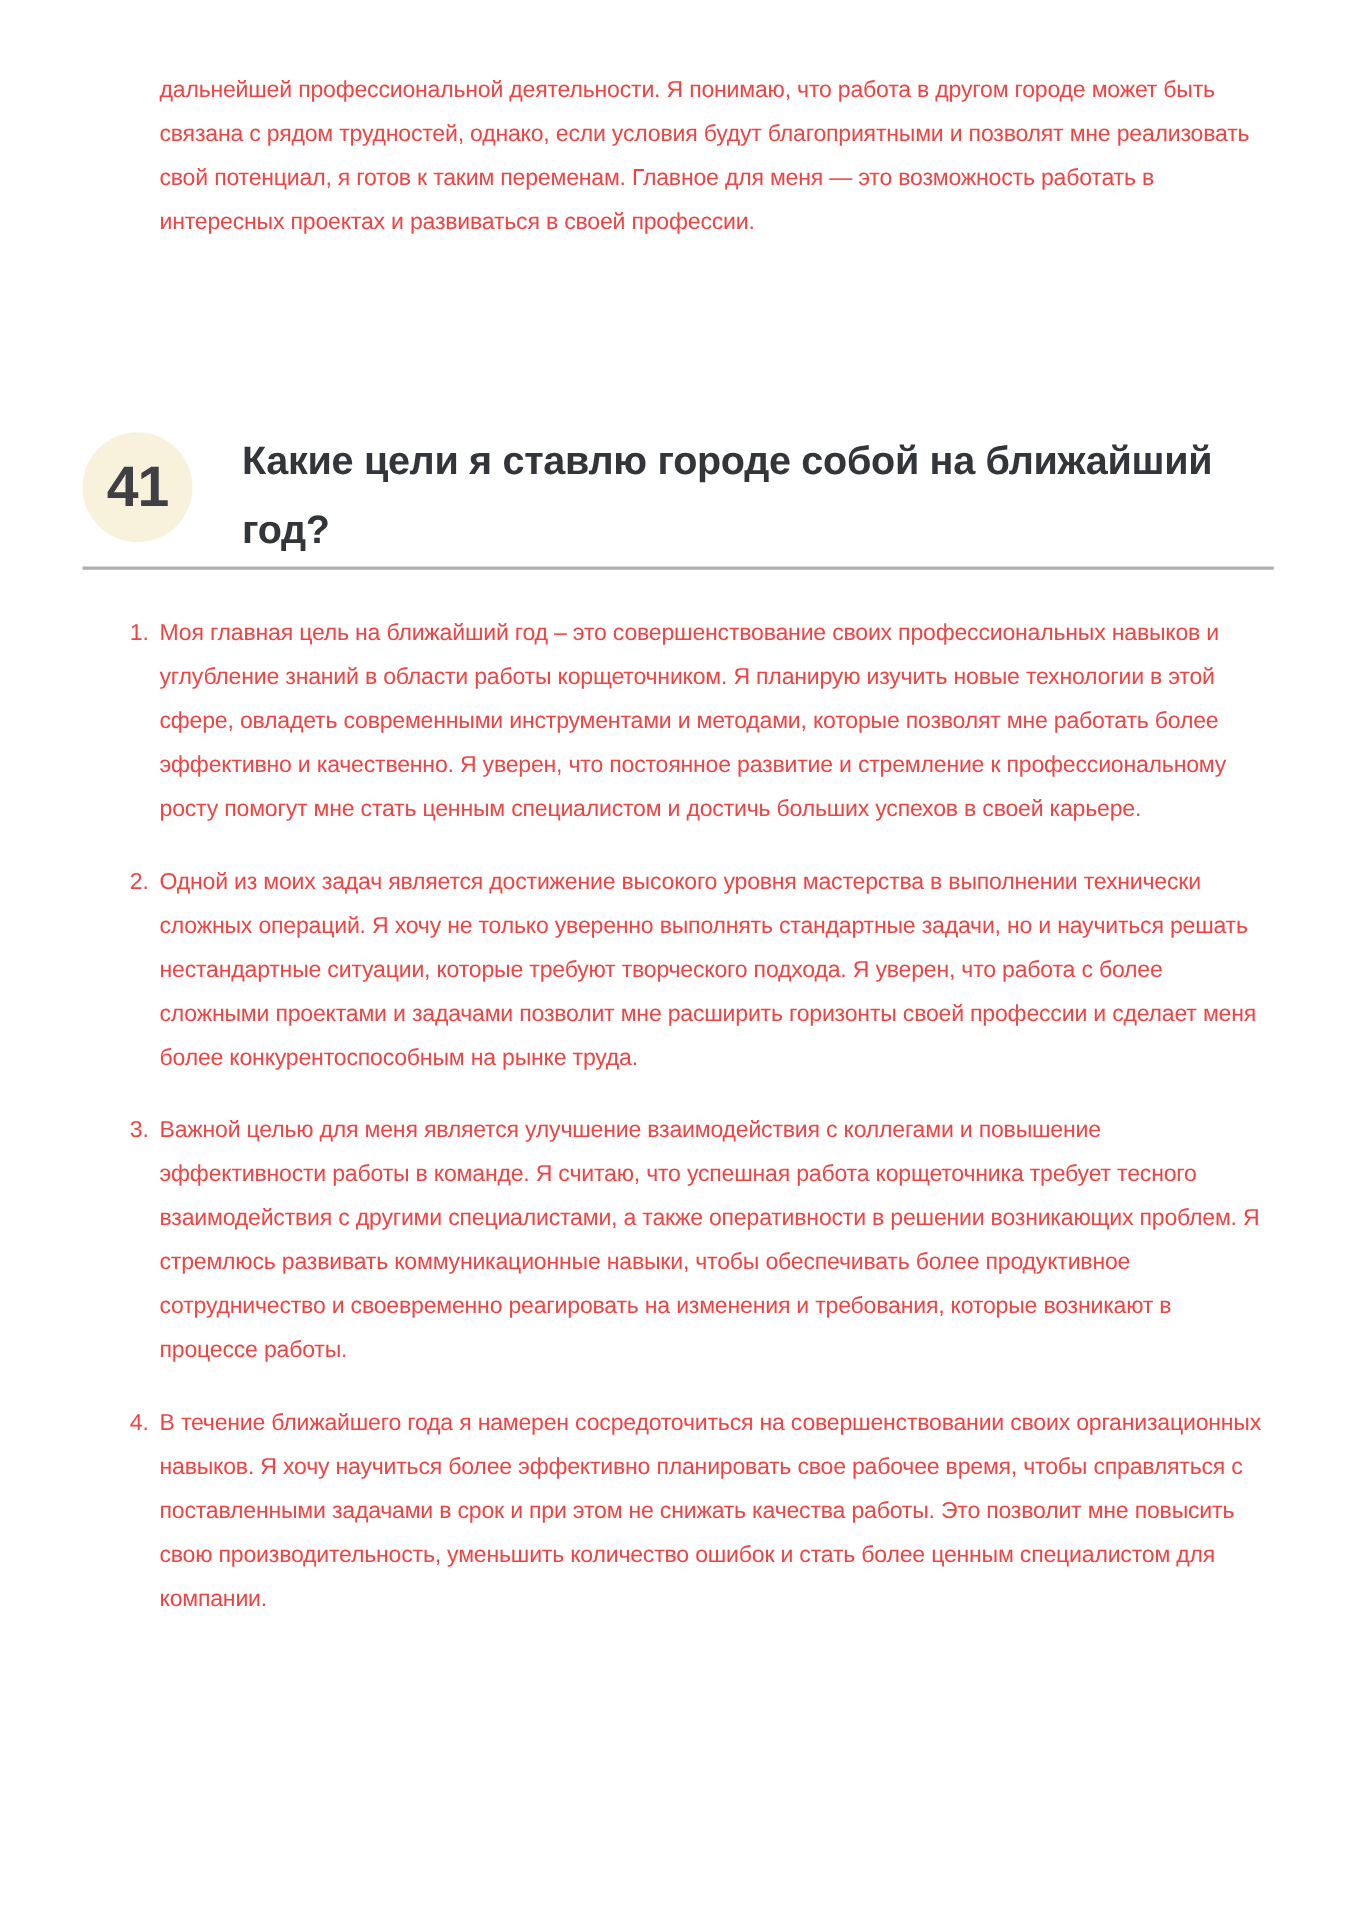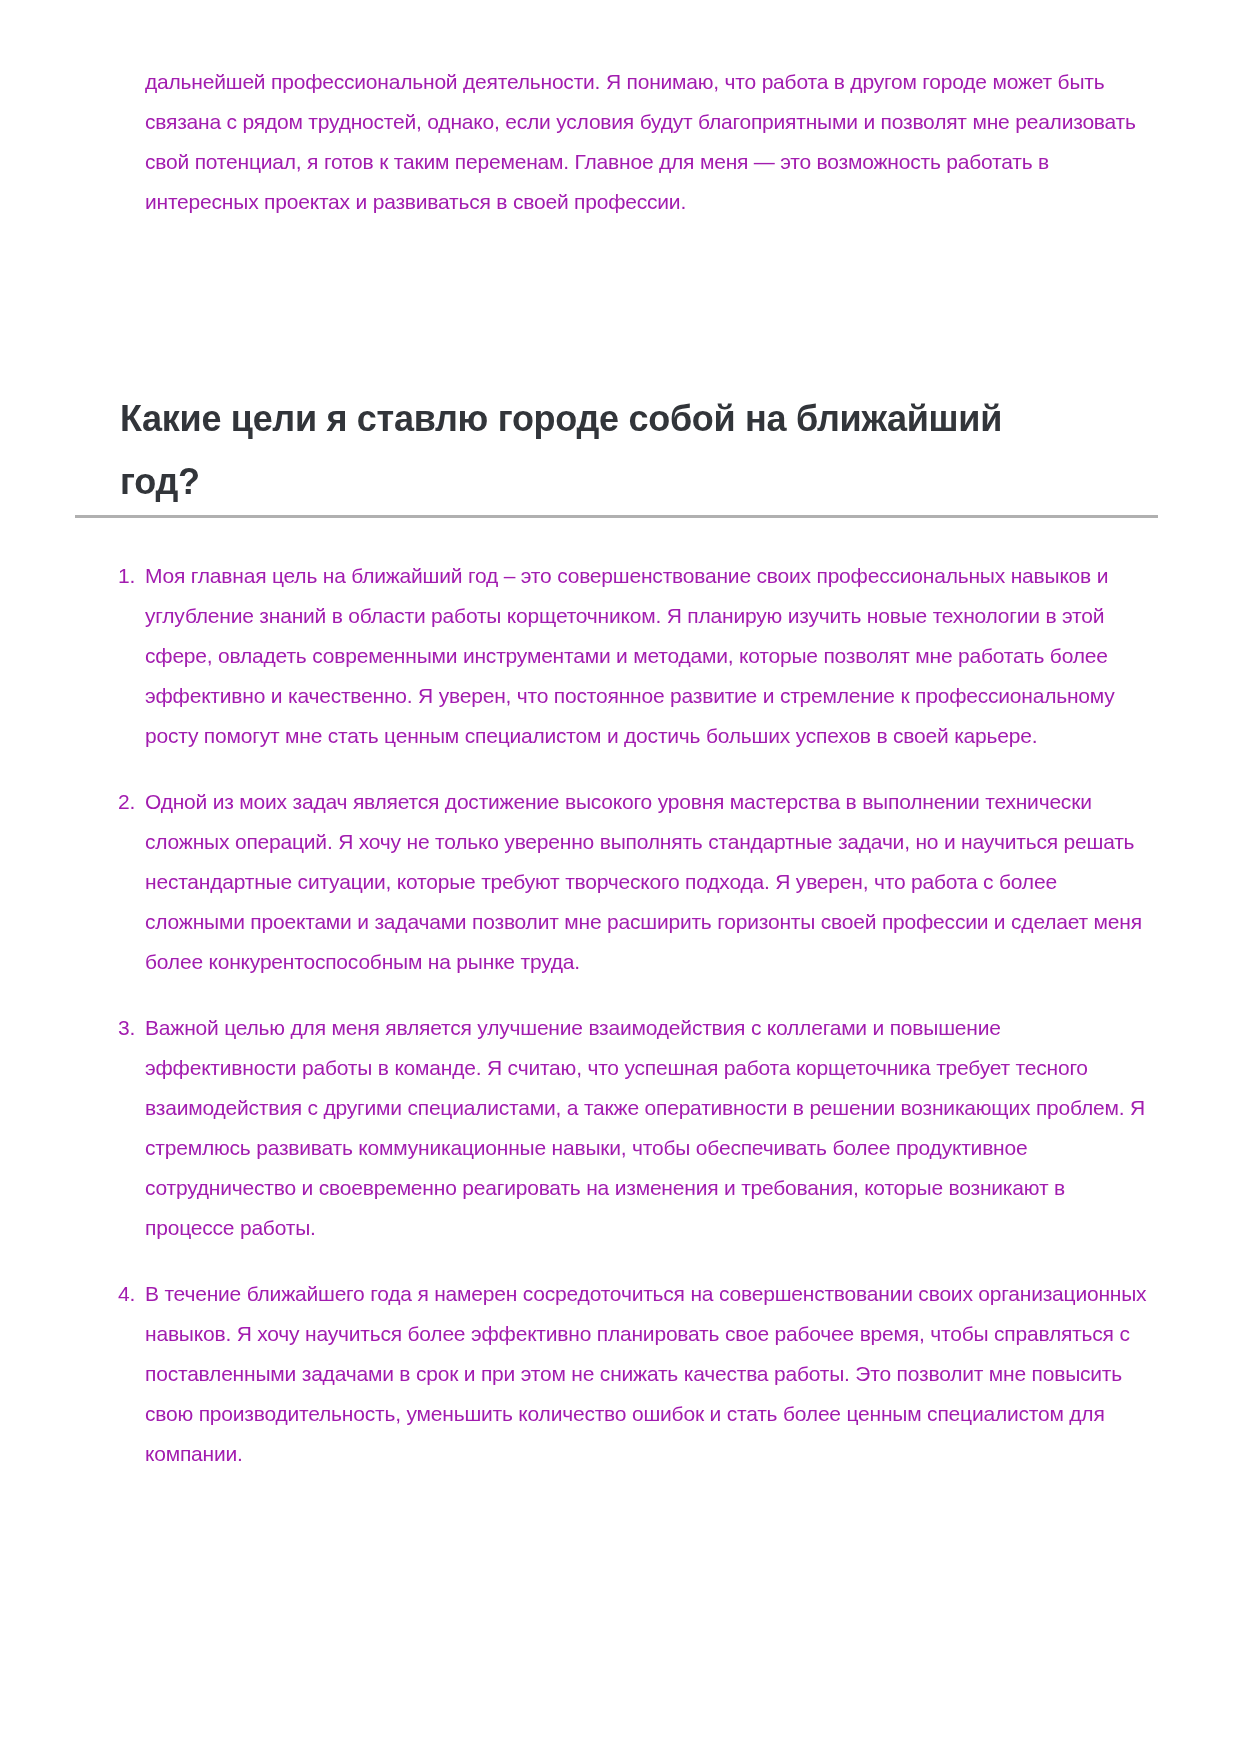"дальнейшей профессиональной" .body-text { color: #a21caf -> #ef4444 }
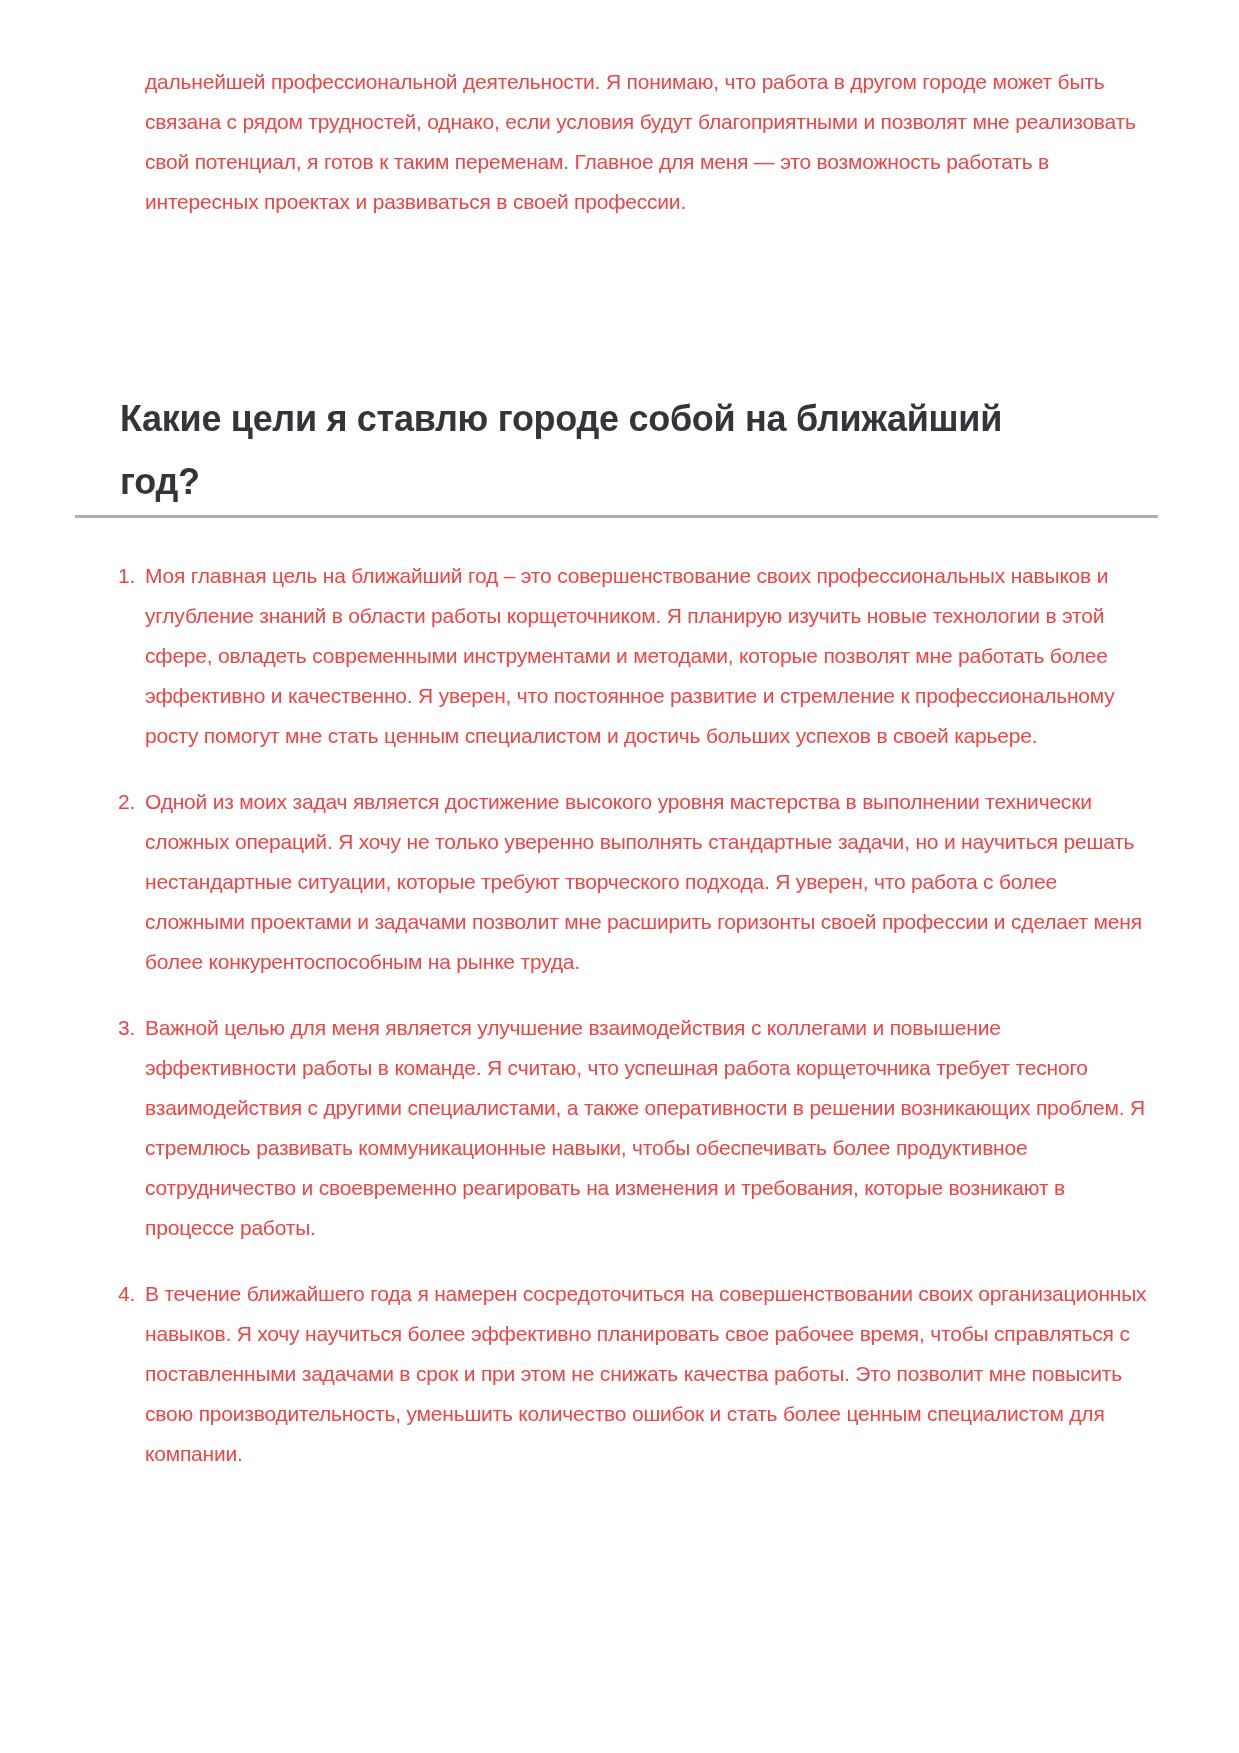"41" div.badge { html: none -> <div> <span>41</span> </div> }
